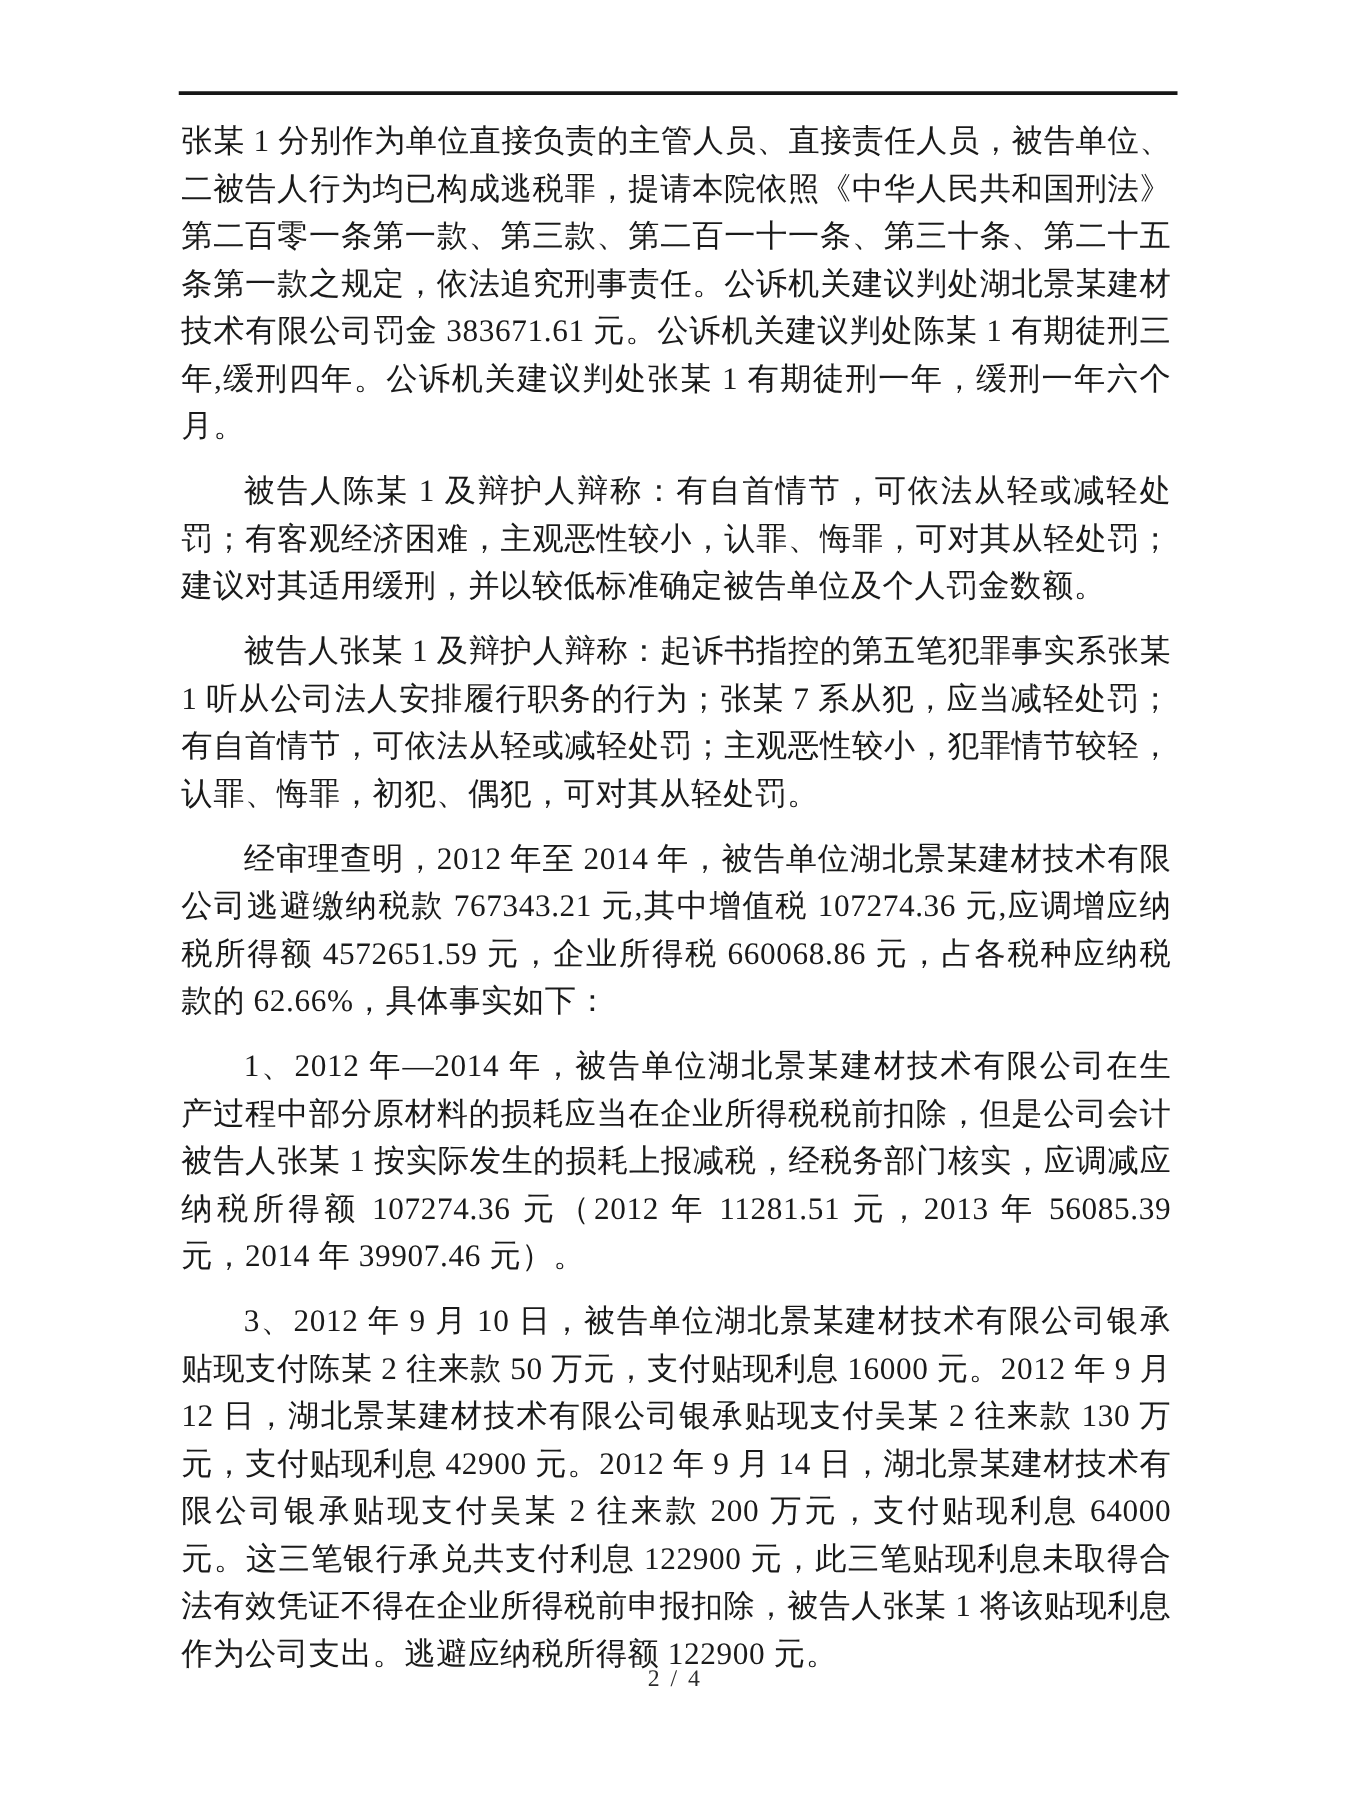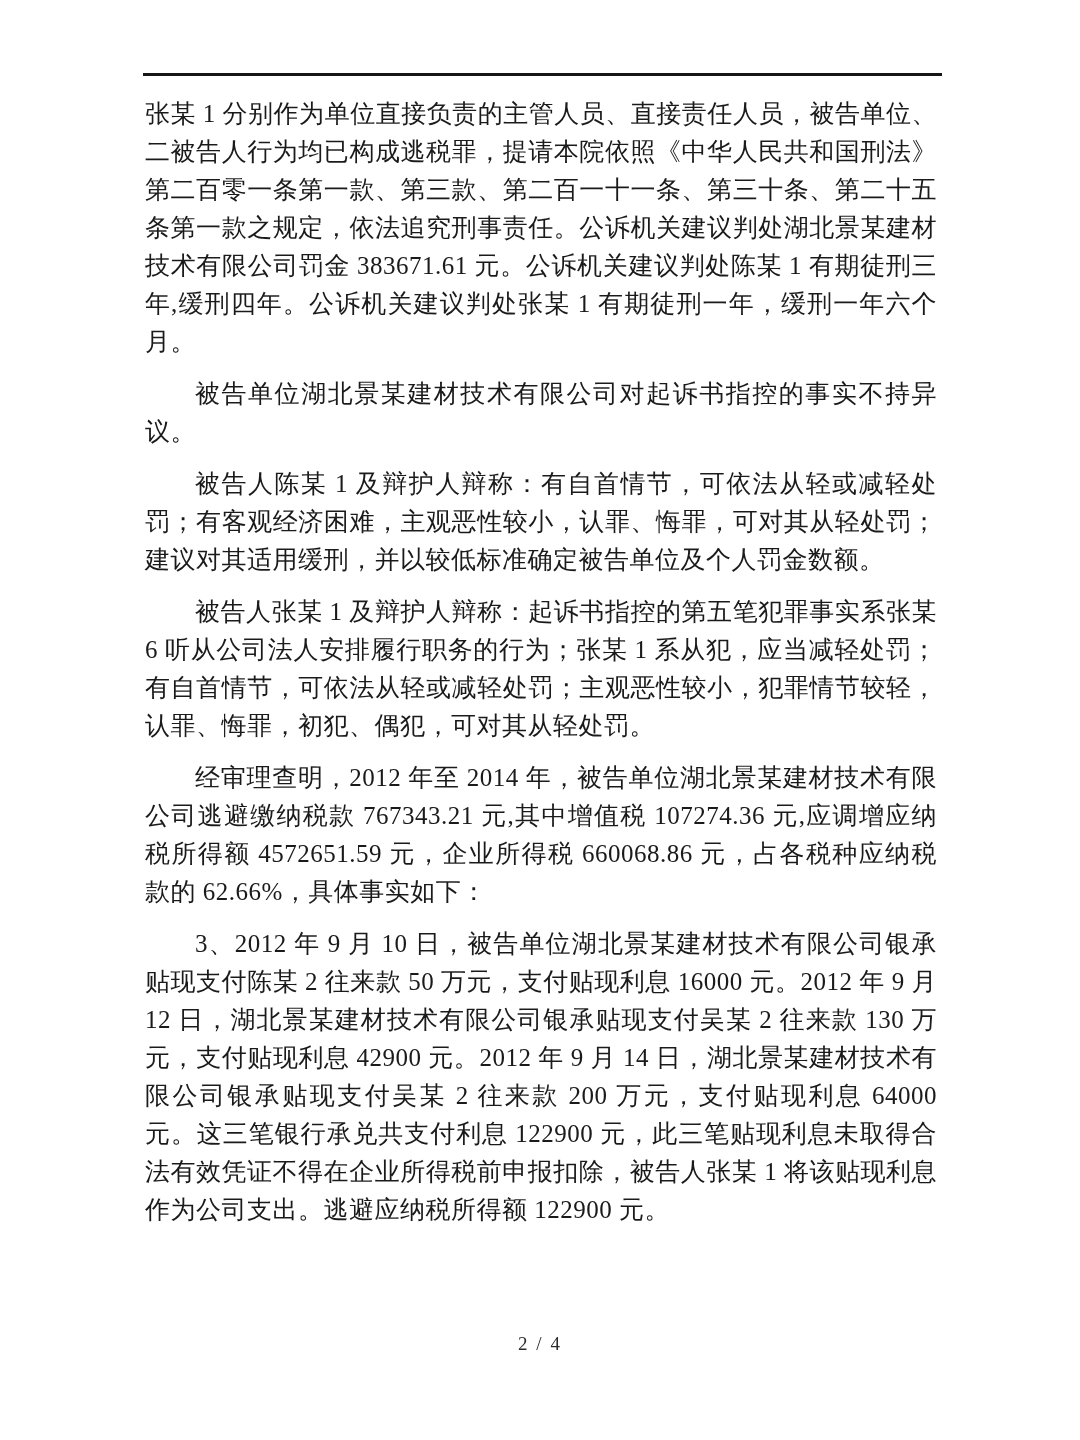"被告单位湖北景某建材技术有限公司对起诉书指控的事实不持异议。" p.para { html: <p>被告单位湖北景某建材技术有限公司对起诉书指控的事实不持异议。</p> -> none }
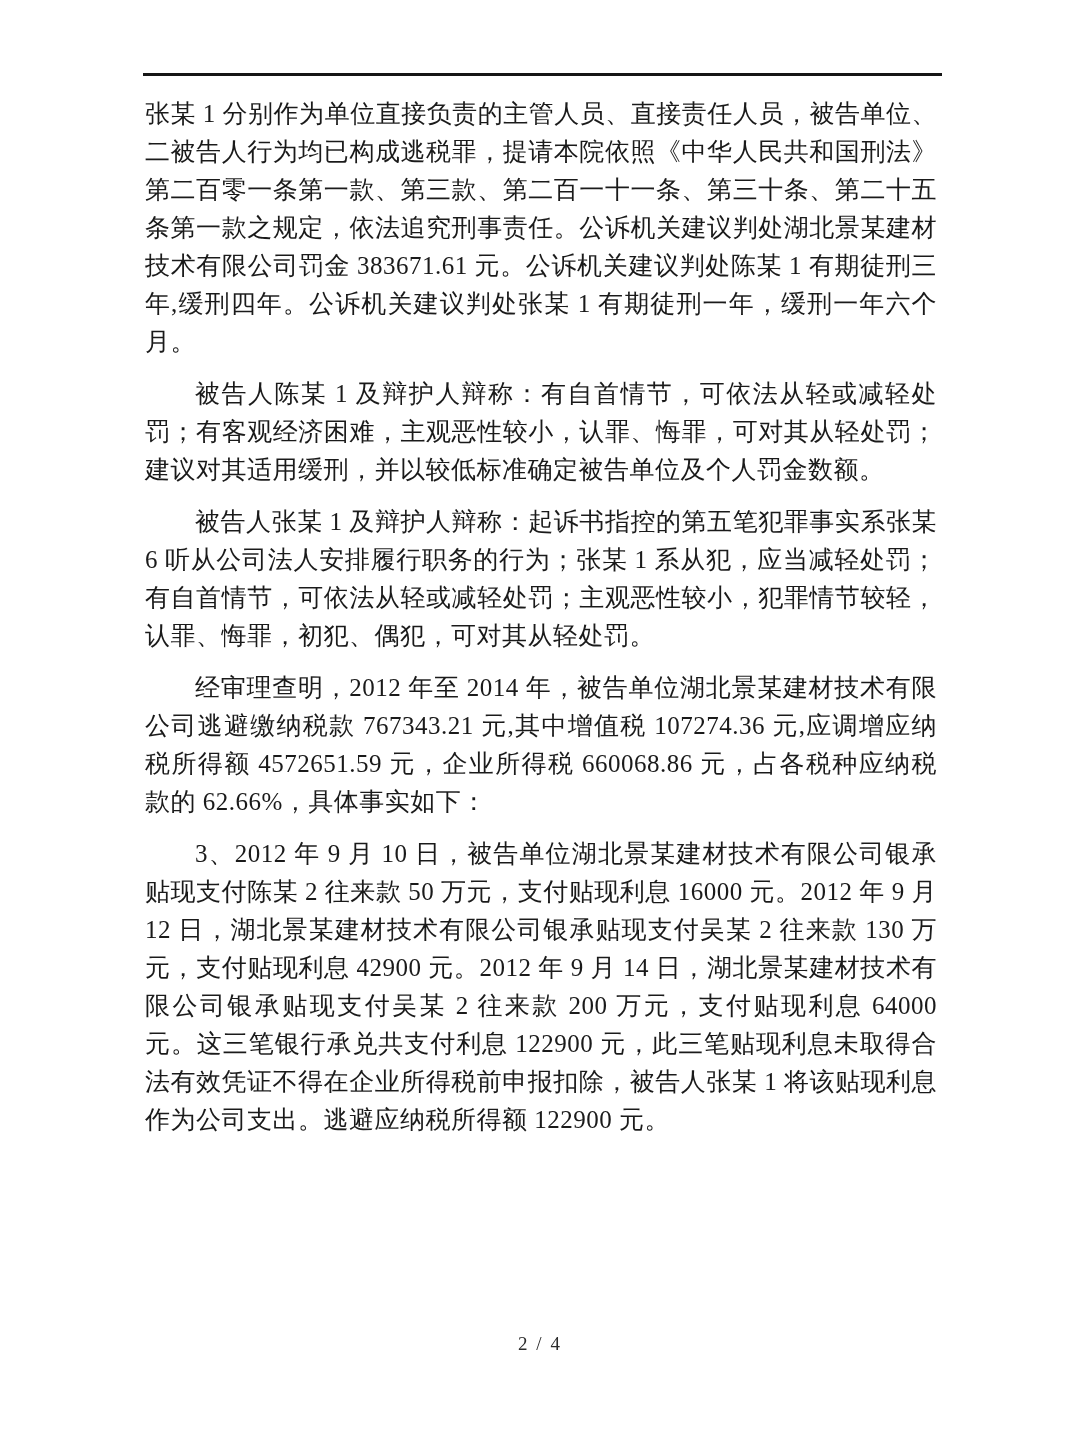"被告人张某 1 及辩护人辩称：起诉书指控的第五笔犯罪事实系张某 6" p.para { text: 6 听从公司法人安排履行职务的行为；张某 1 -> 1 听从公司法人安排履行职务的行为；张某 7 }
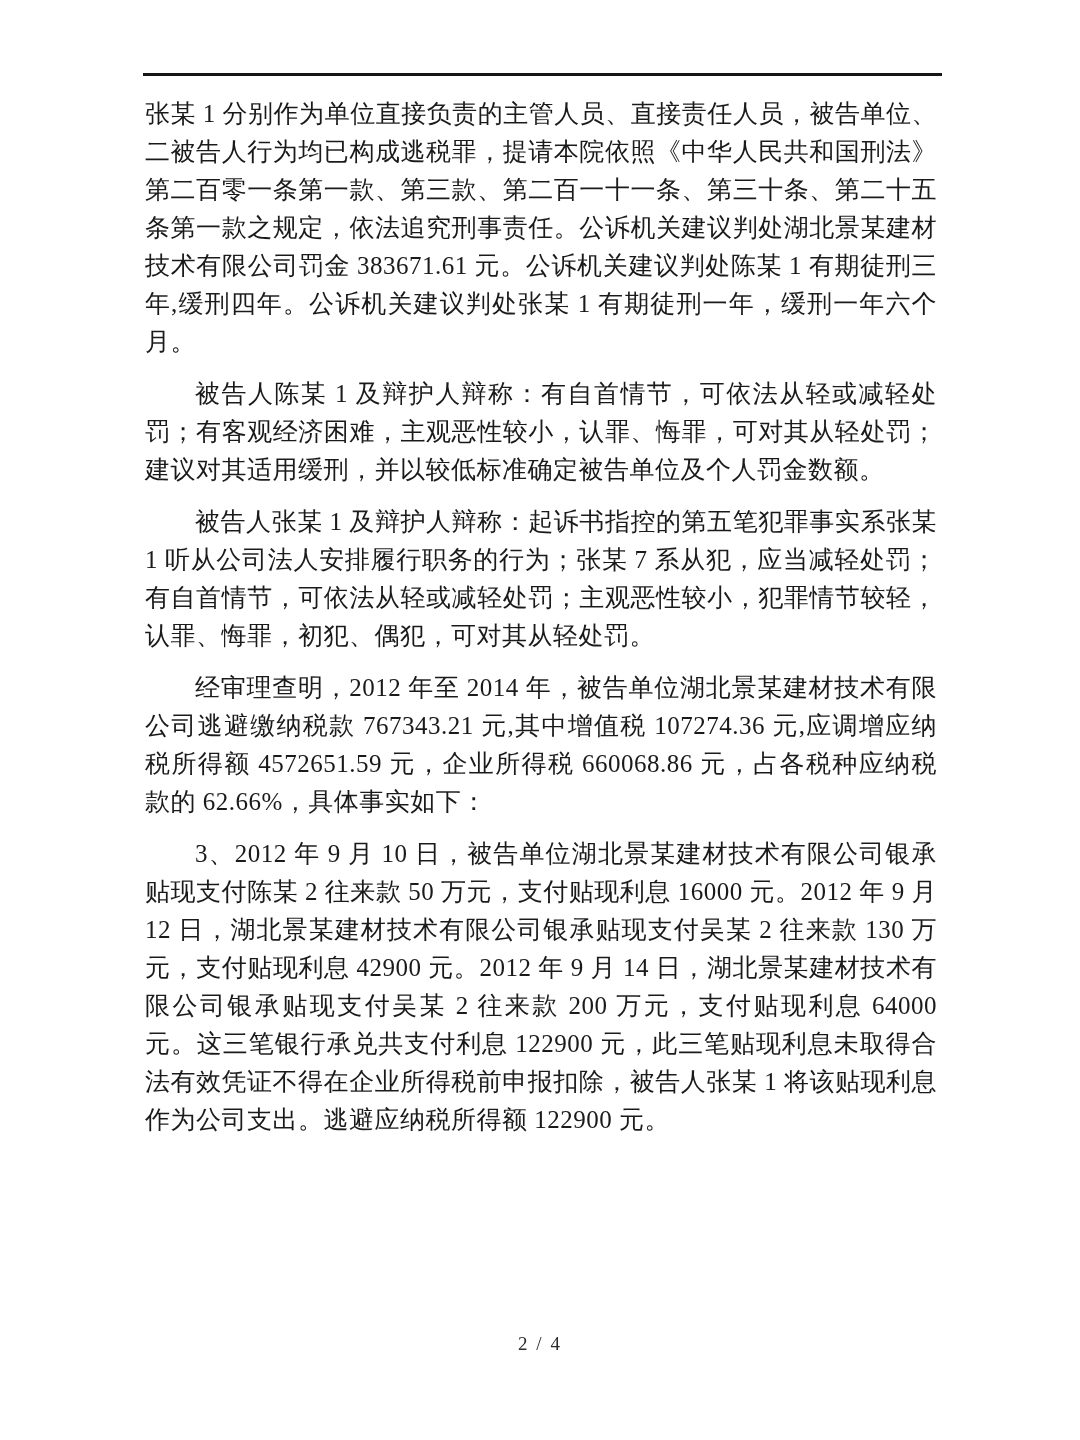"1、2012 年—2014" p.para { html: none -> <p>1、2012 年—2014 年，被告单位湖北景某建材技术有限公司在生产过程中部分原材料的损耗应当在企业所得税税前扣除，但是公司会计被告人张某 1 按实际发生的损耗上报减税，经税务部门核实，应调减应纳税所得额 107274.36 元（2012 年 11281.51 元，2013 年 56085.39 元，2014 年 39907.46 元）。</p> }
